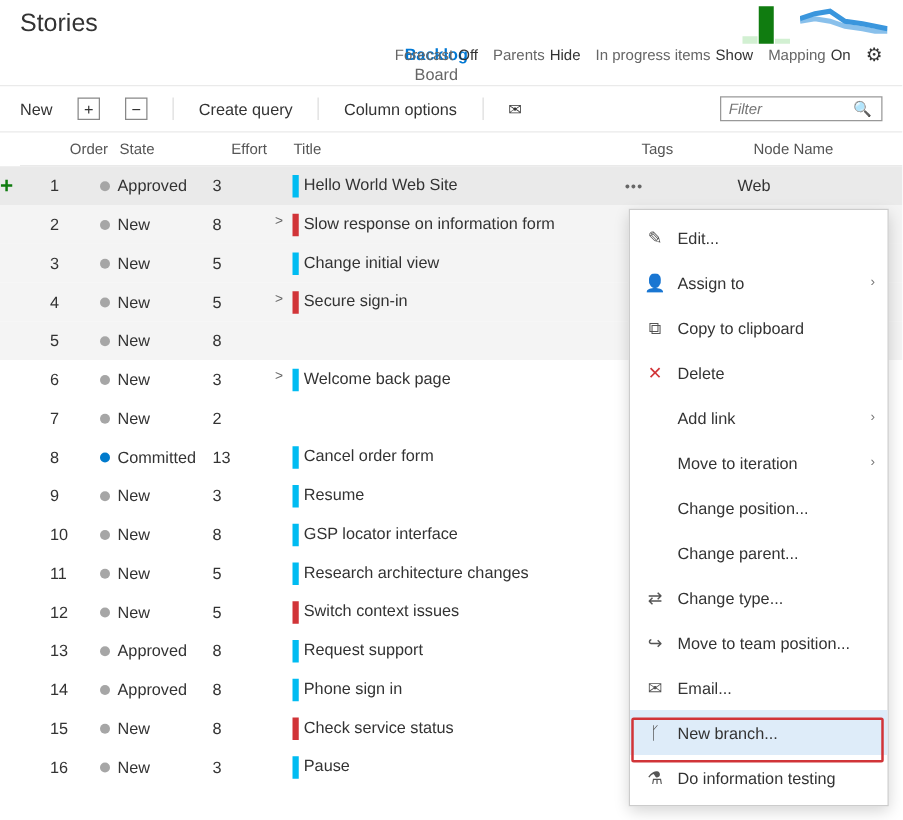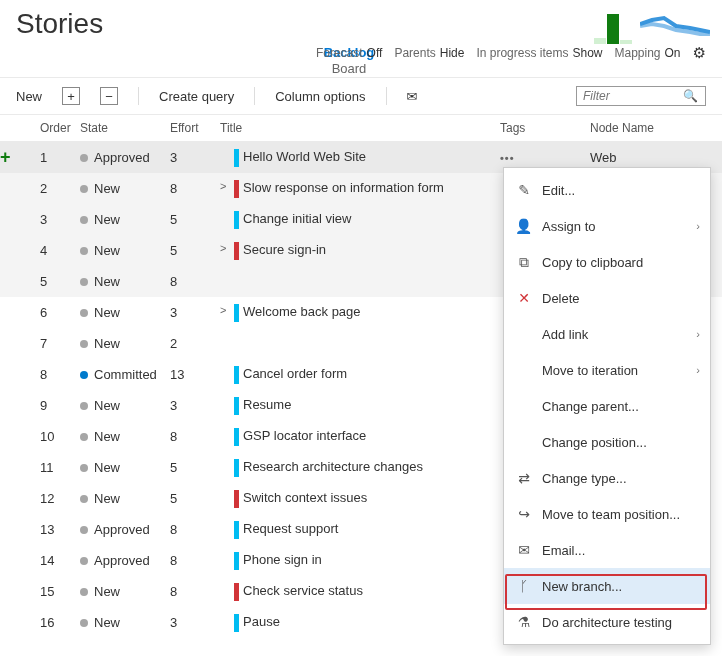"Stories" .title { font-size: 28px -> 20px }
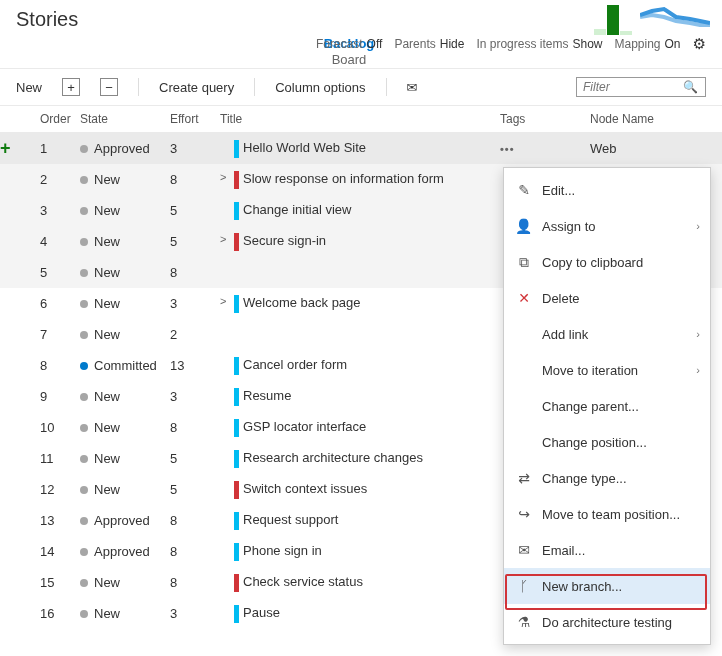"Order" .grid-header { margin-left: none -> 16px }
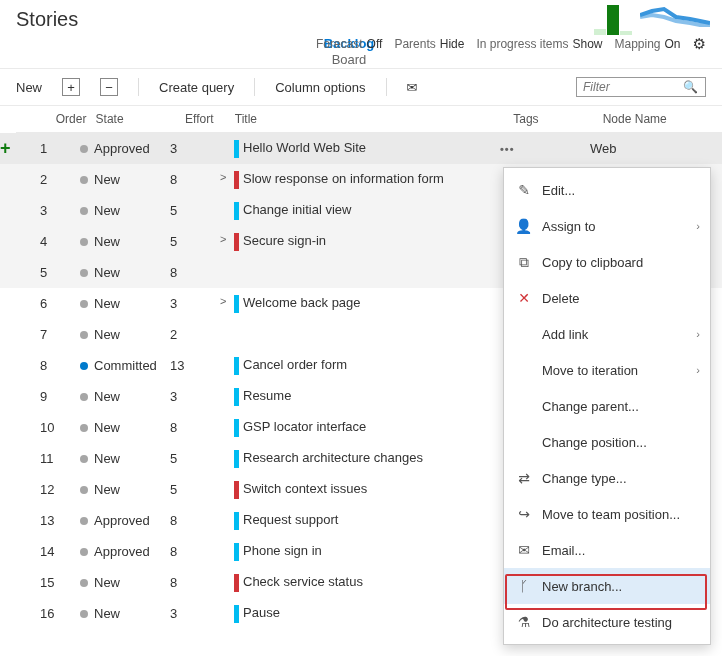"Change parent..." div.menu-item { order: before "Change position..." -> after "Change position..." }
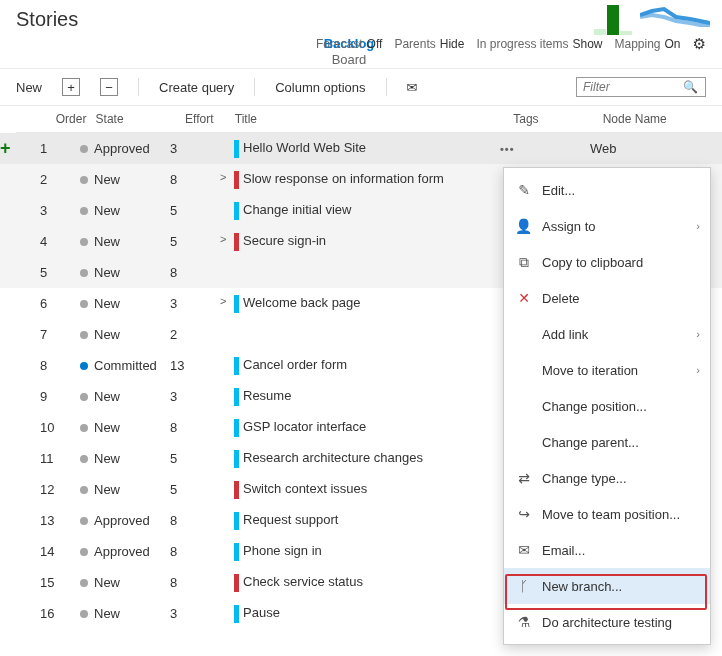"Do architecture testing" span { text: architecture -> information }
